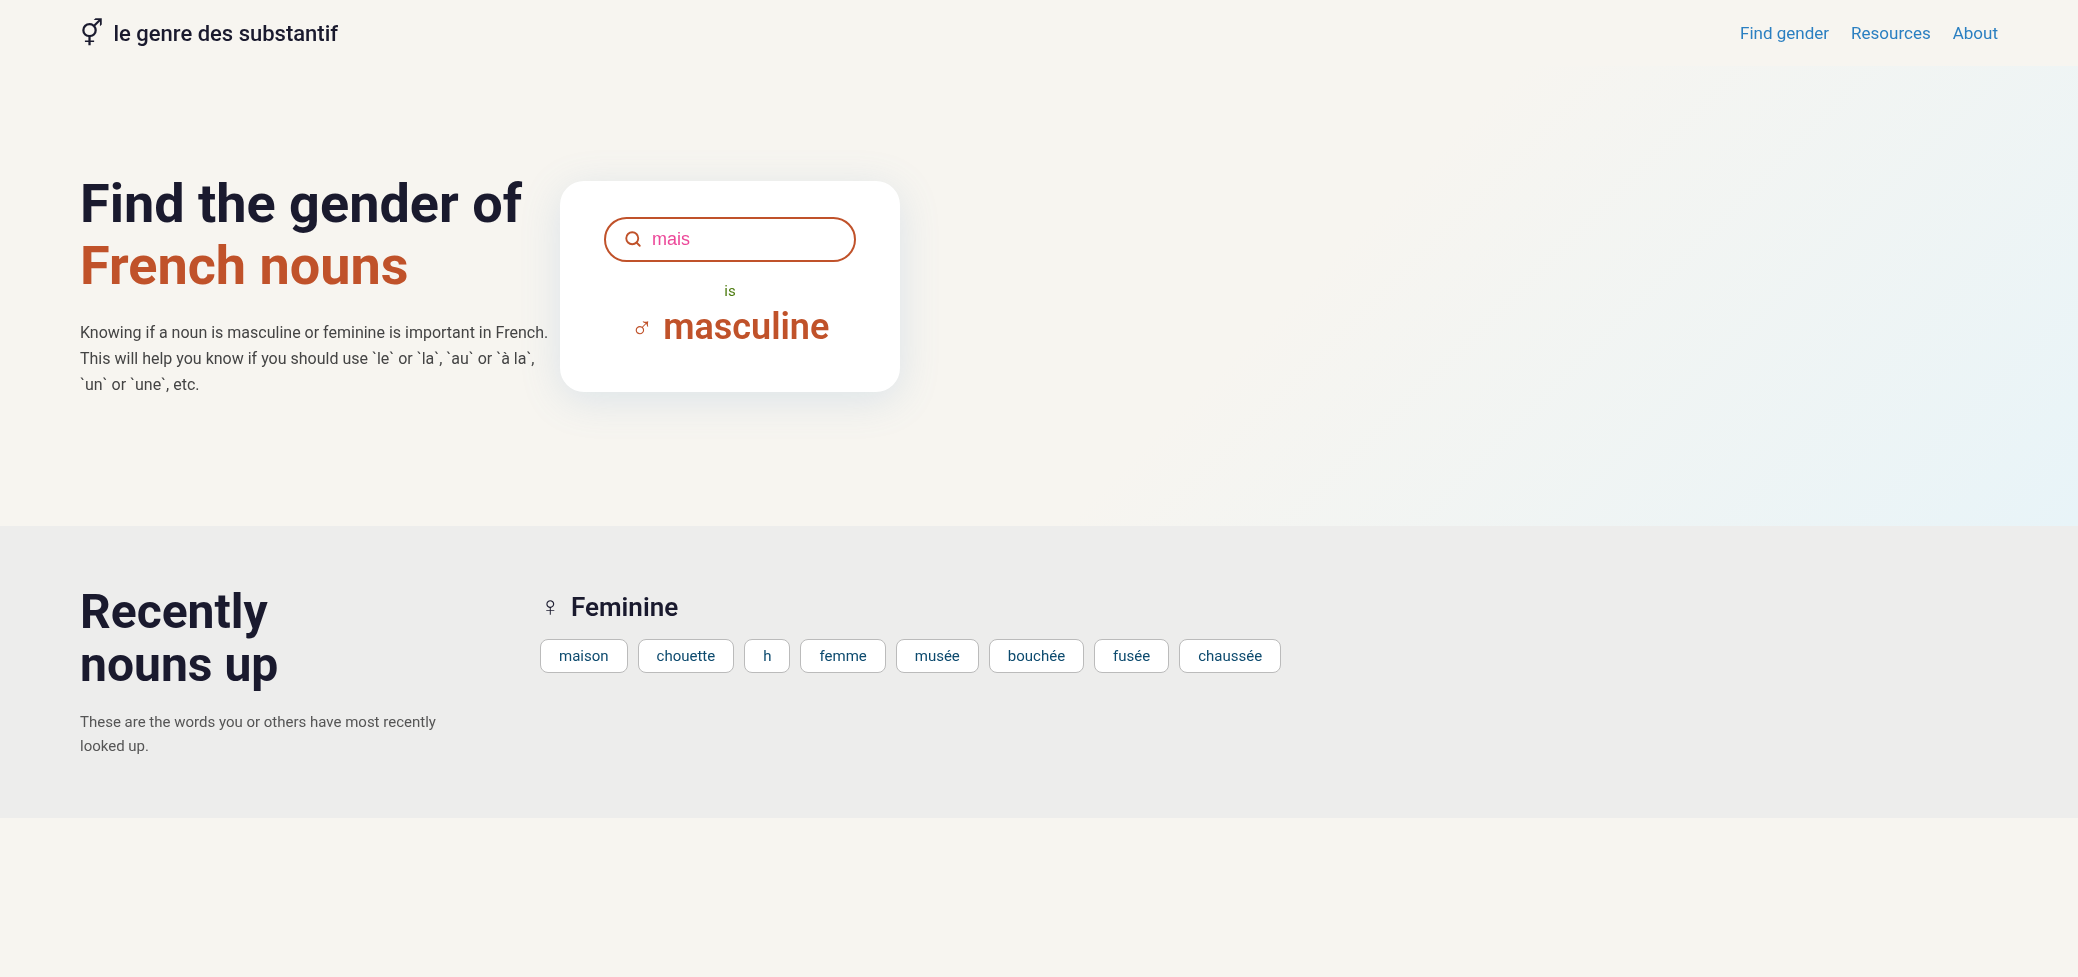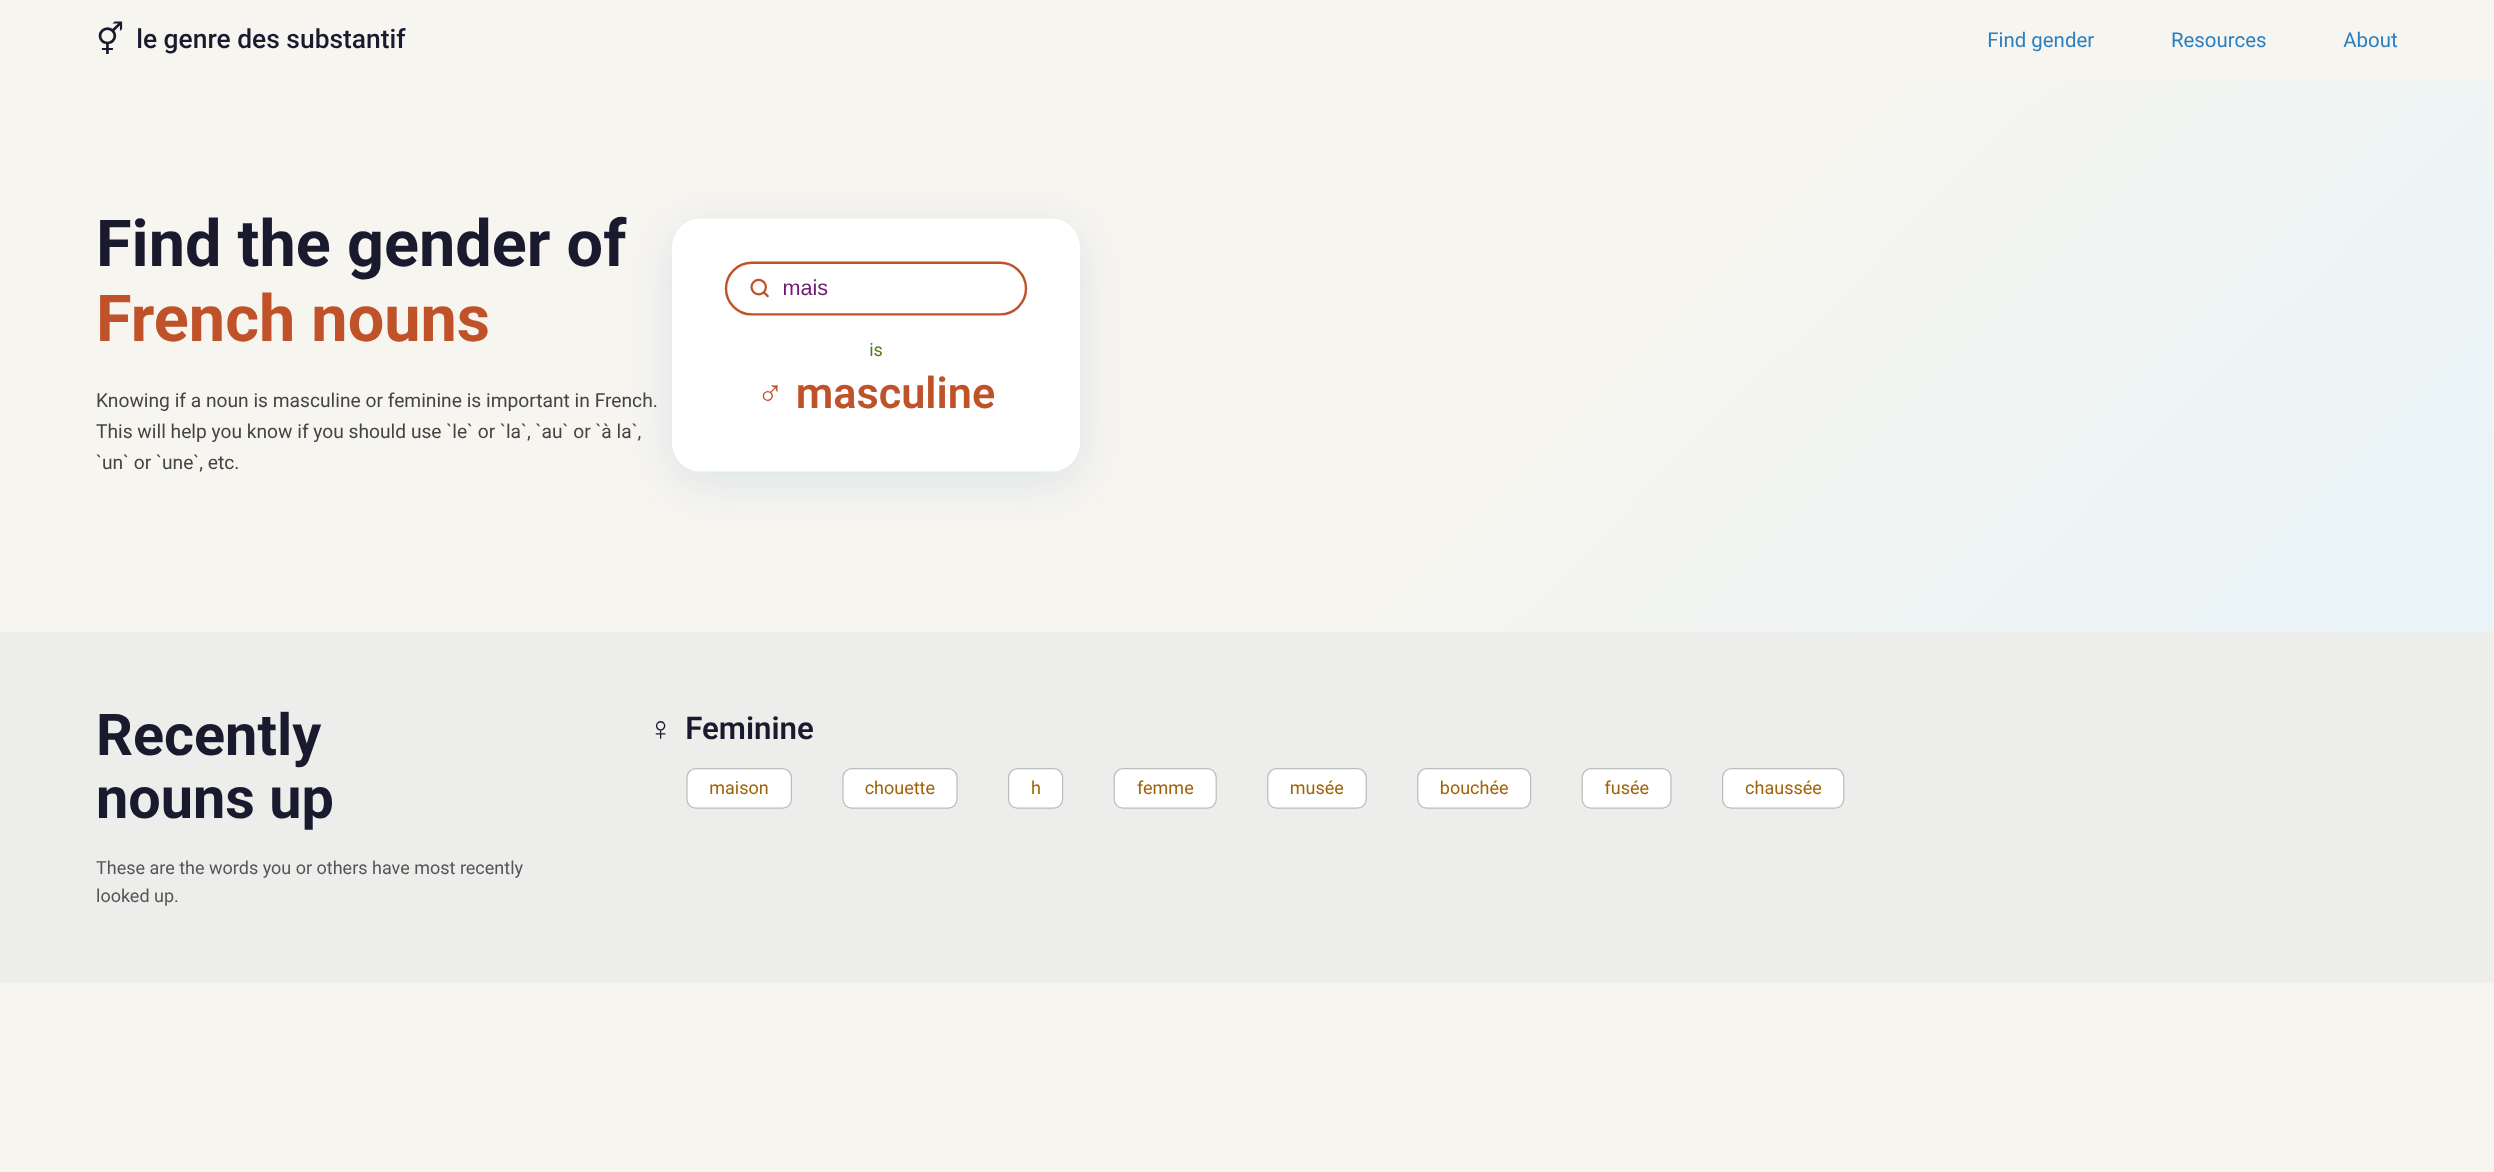"Find gender" .nav-links { gap: 64px -> 22px }
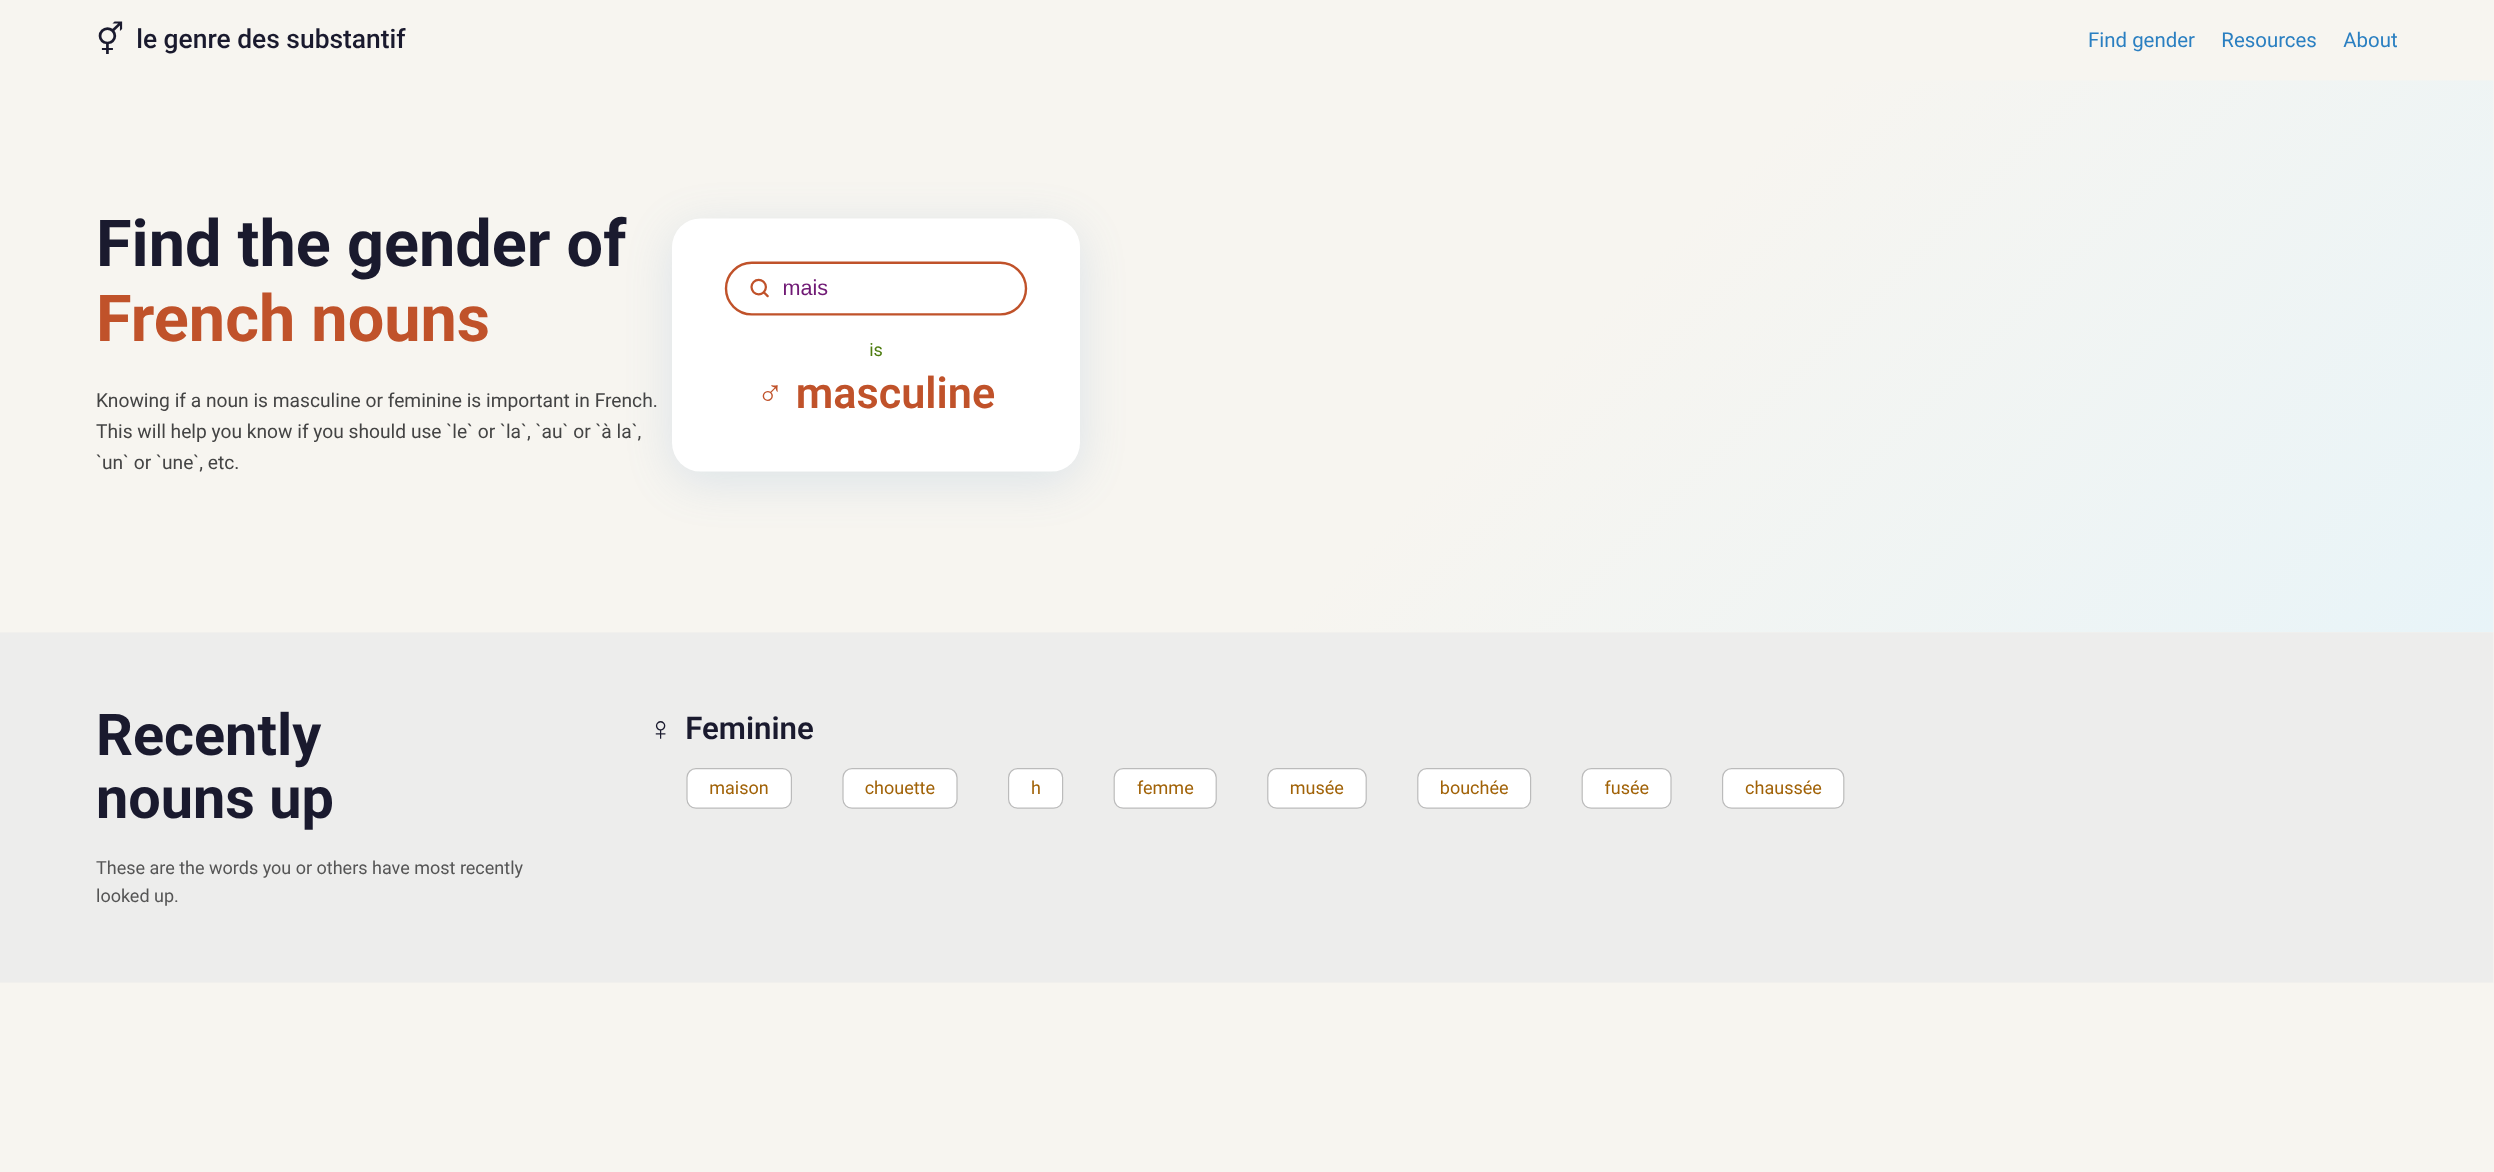"mais" .search-input { color: #701a75 -> #ec4899 }
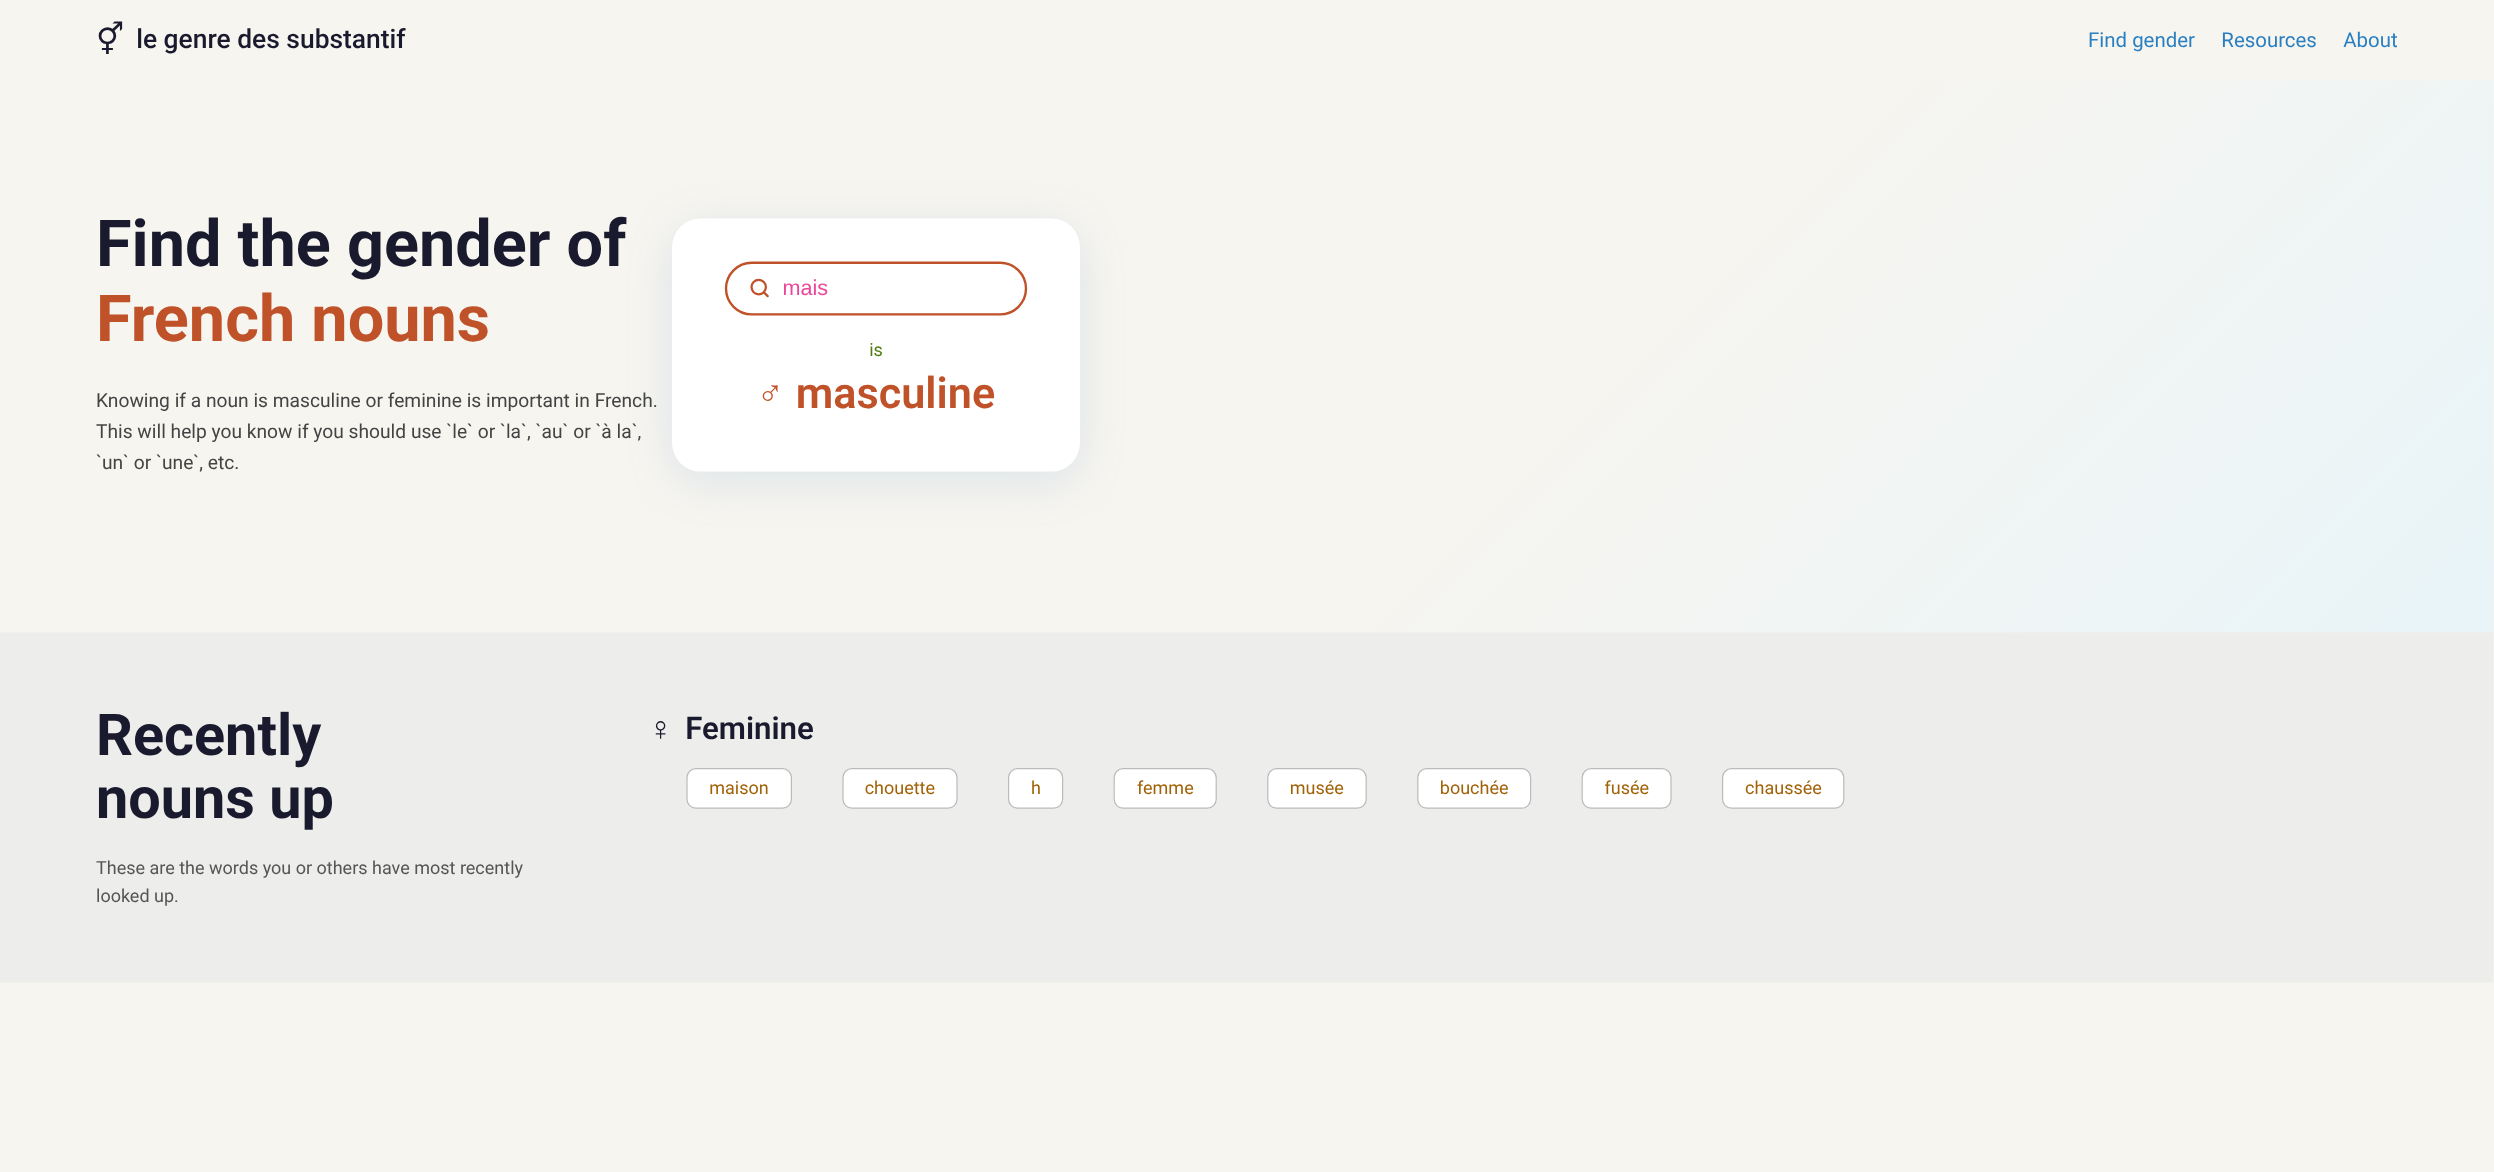"maison" .word-tag { color: #a16207 -> #0c4a6e; margin-left: 32px -> none }
